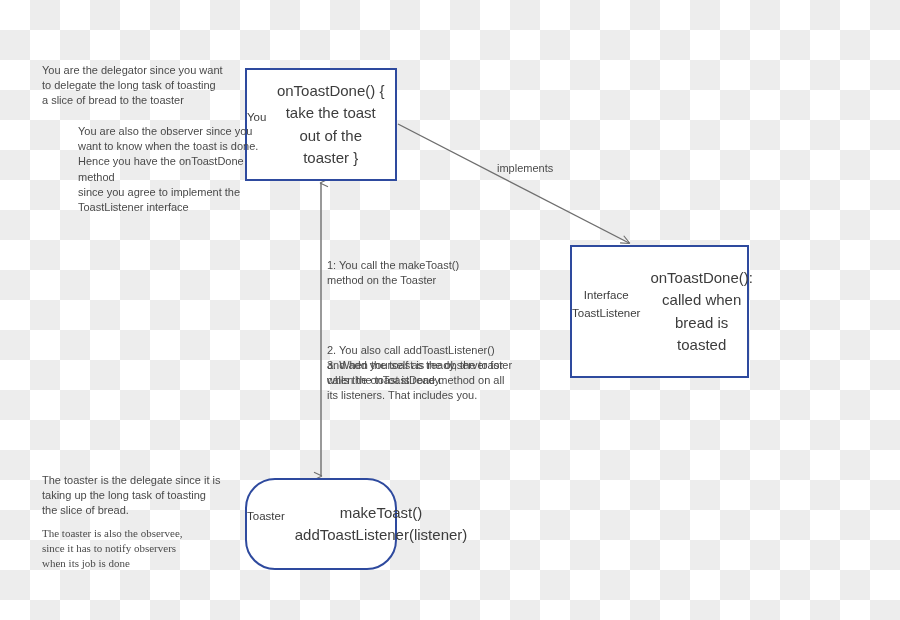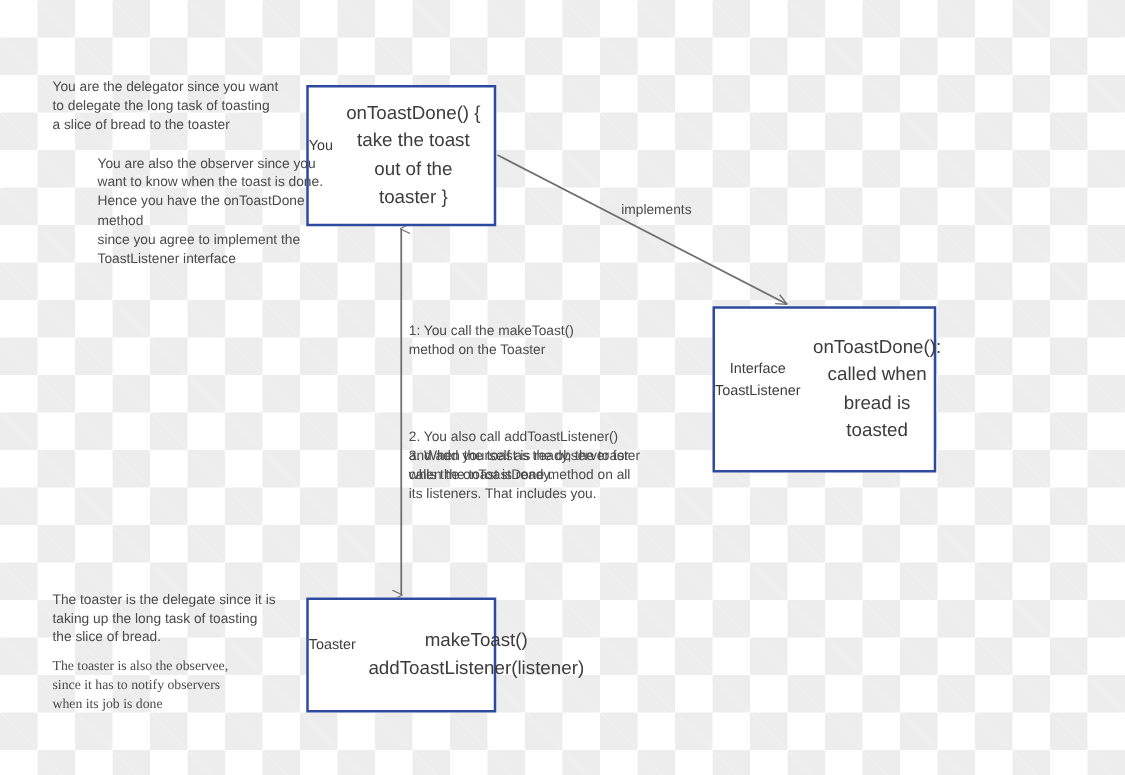"Toaster" #box-toaster { border-radius: none -> 30px }
